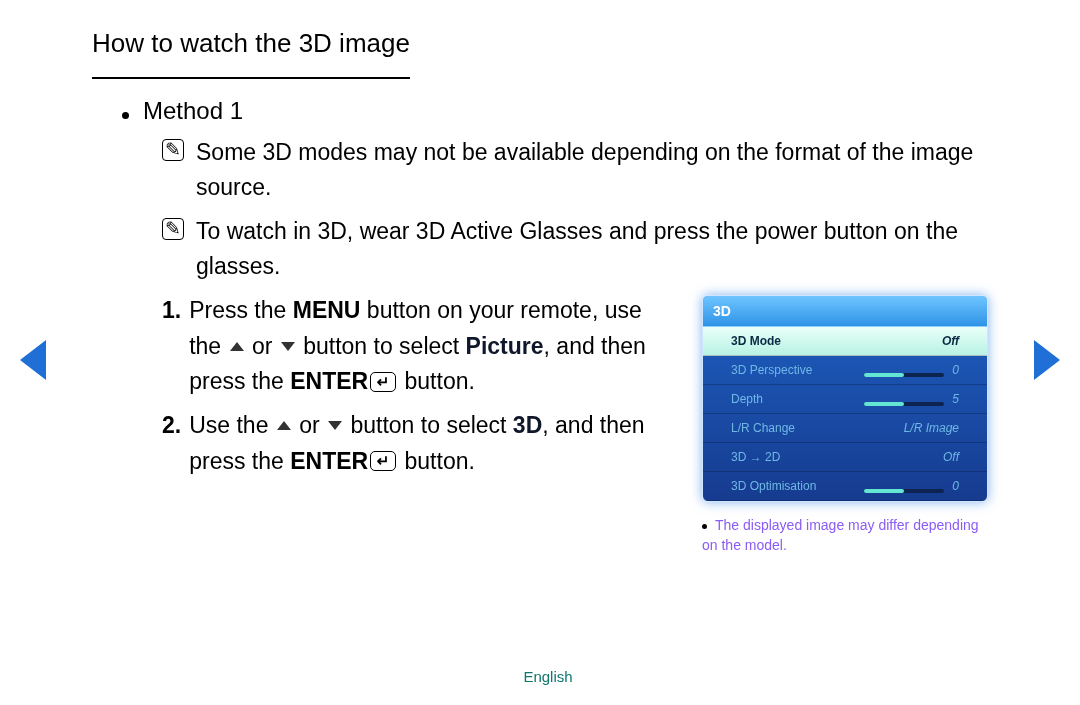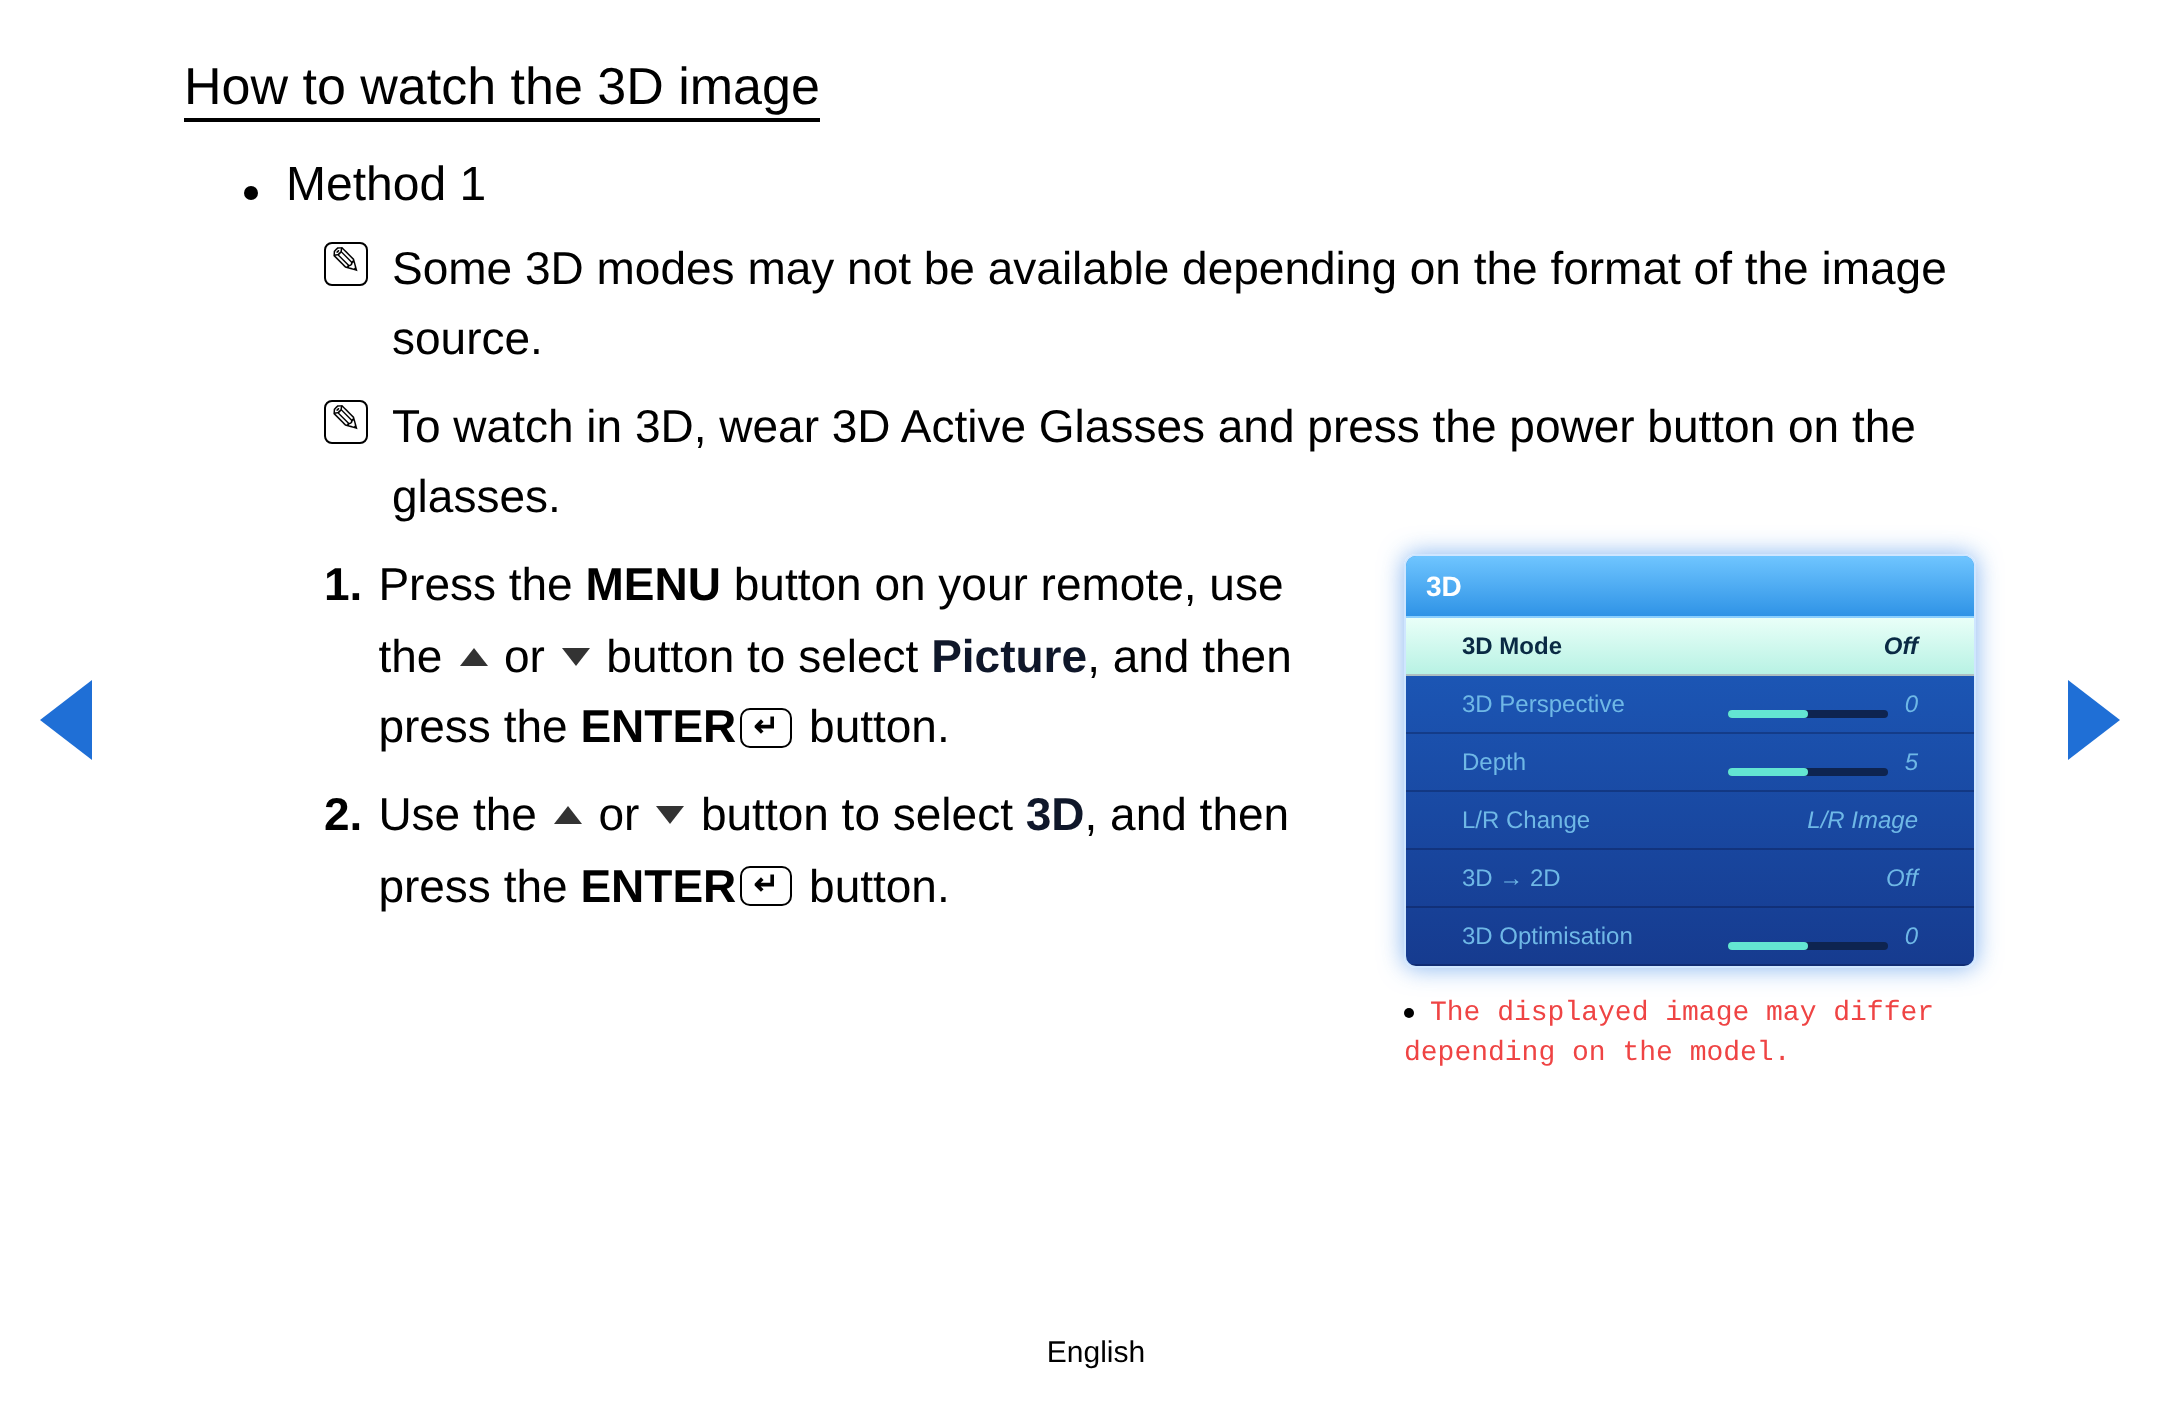"How to watch the 3D" .title { padding-bottom: 0 -> 18px }
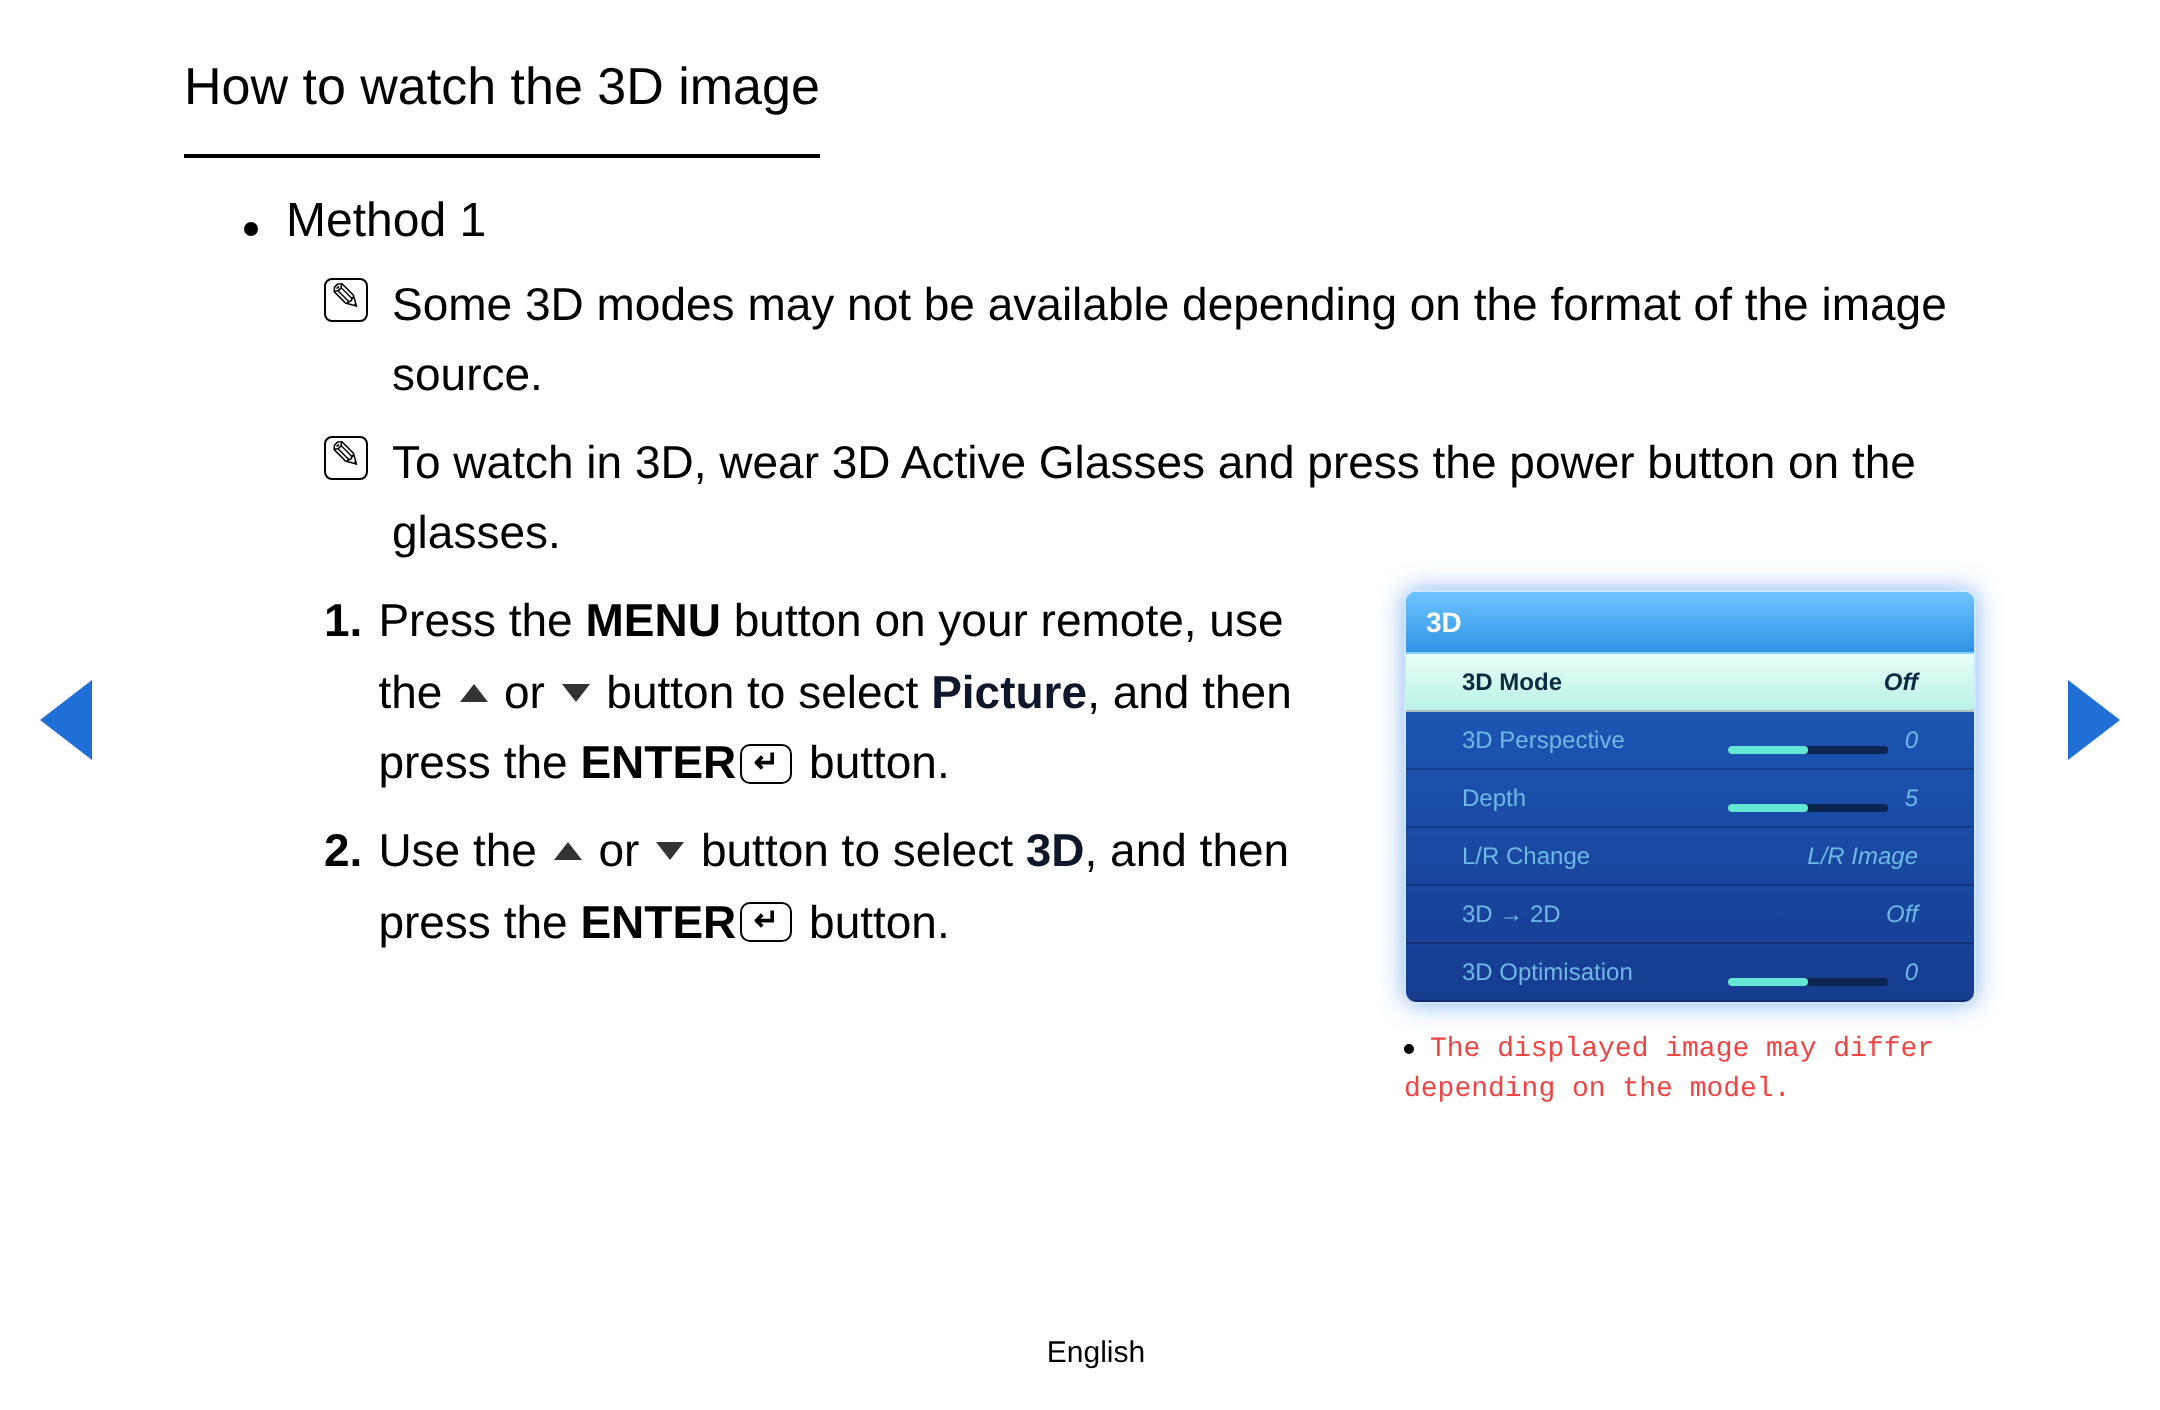"The displayed image may differ" .caption { color: #ef4444 -> #8b5cf6; font-family: Liberation Mono, monospace -> none }
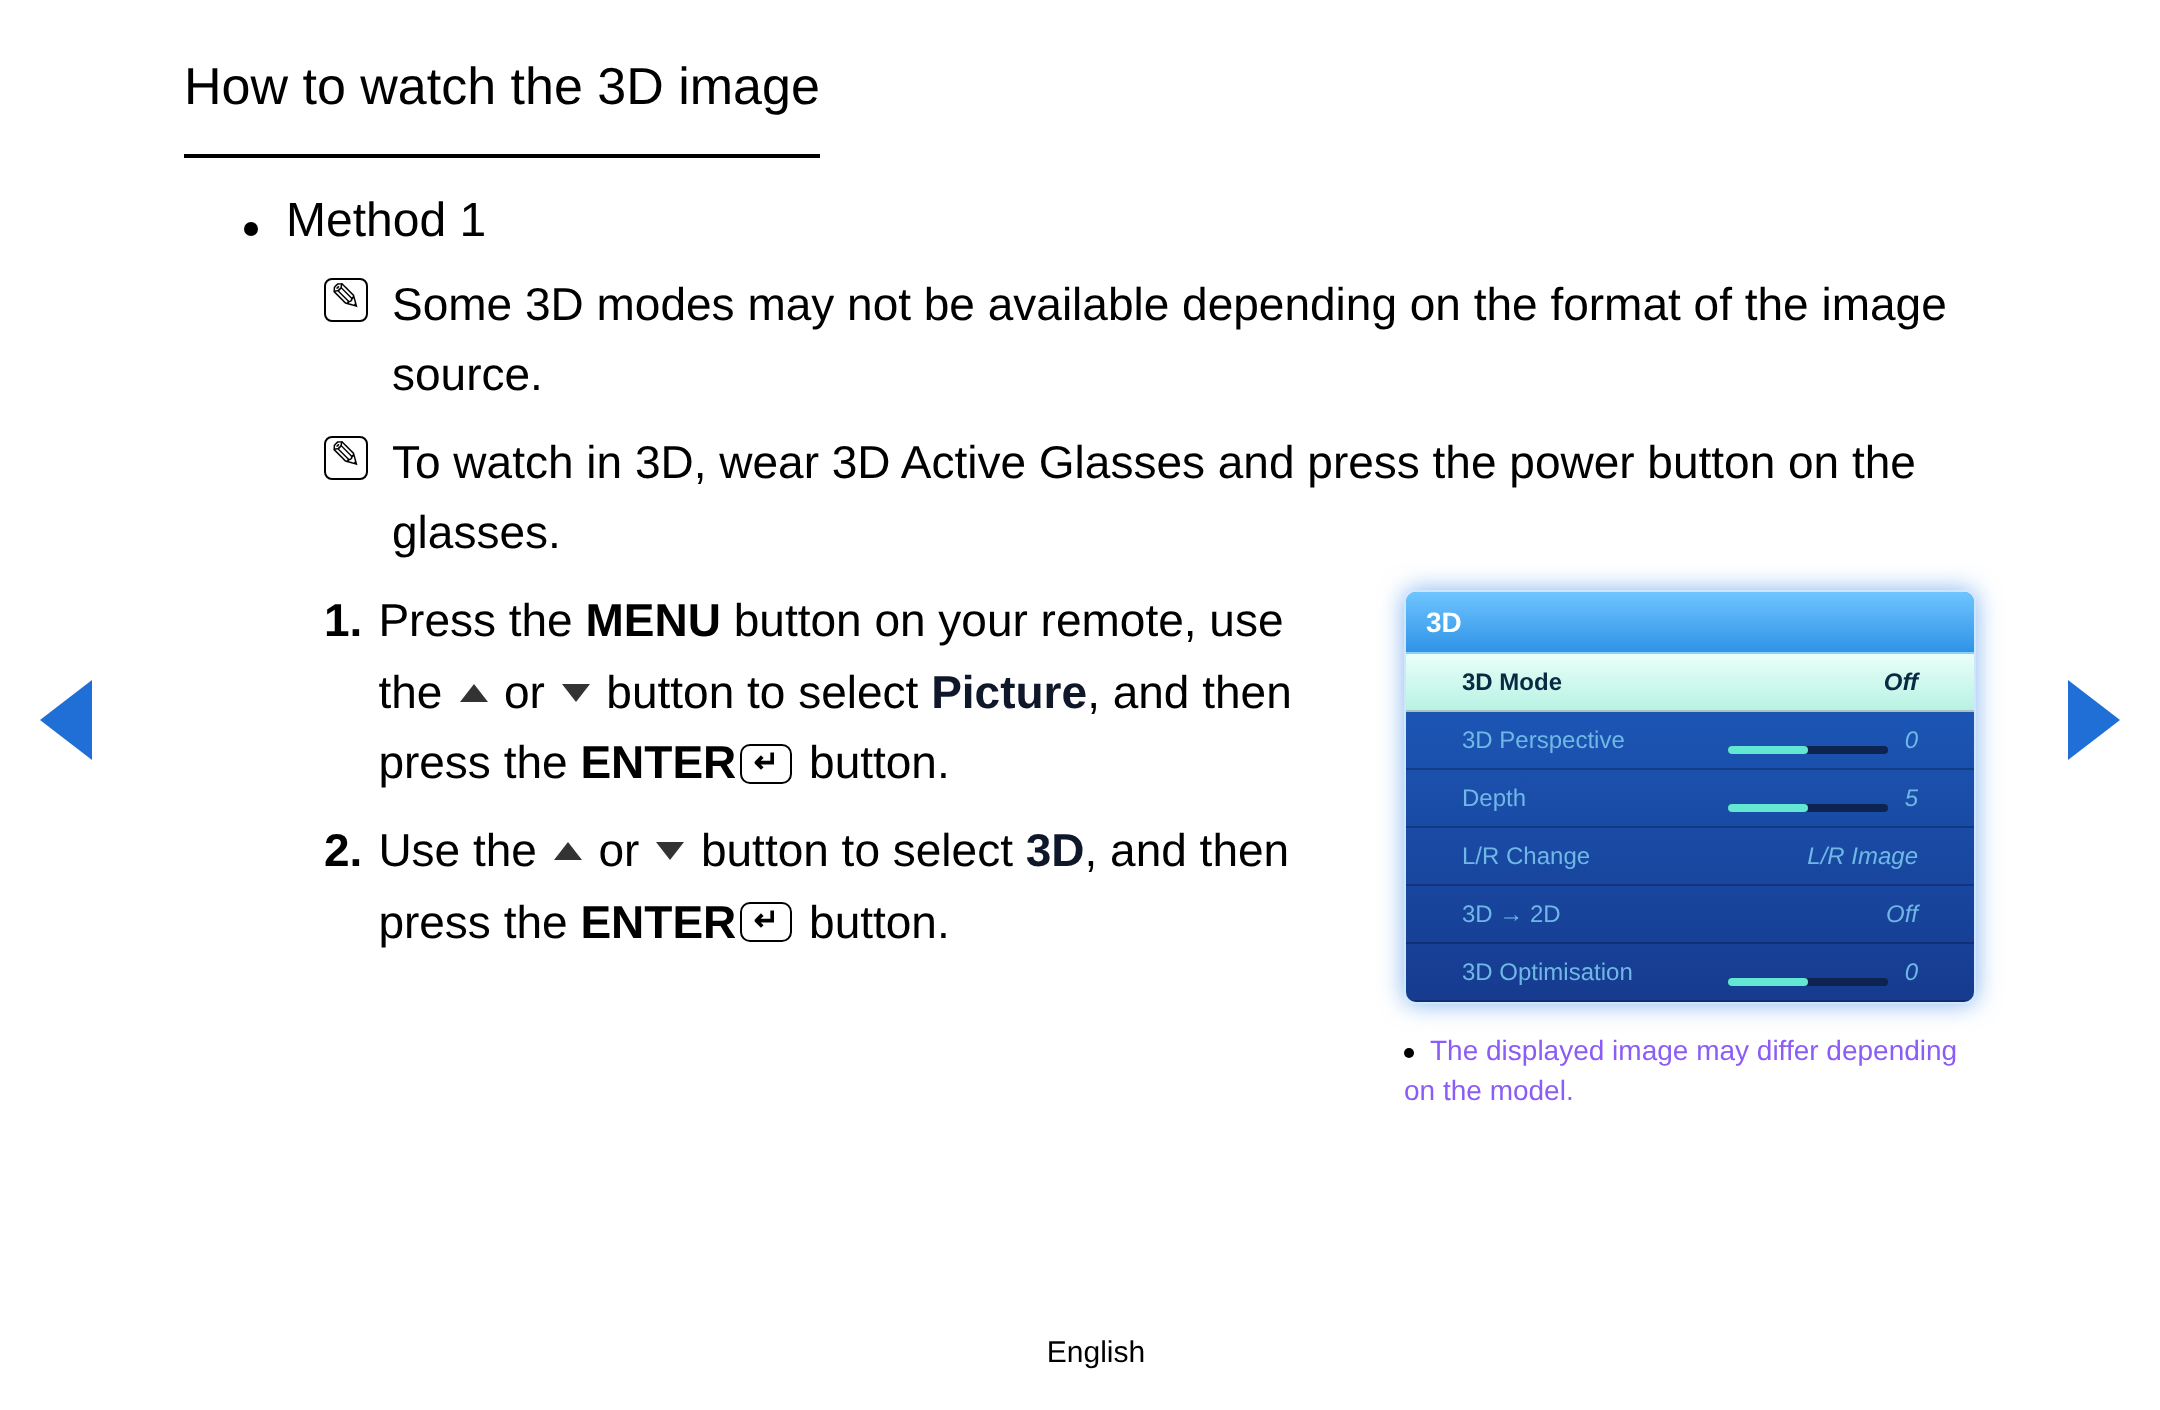"English" .footer { color: #000000 -> #0f766e }
